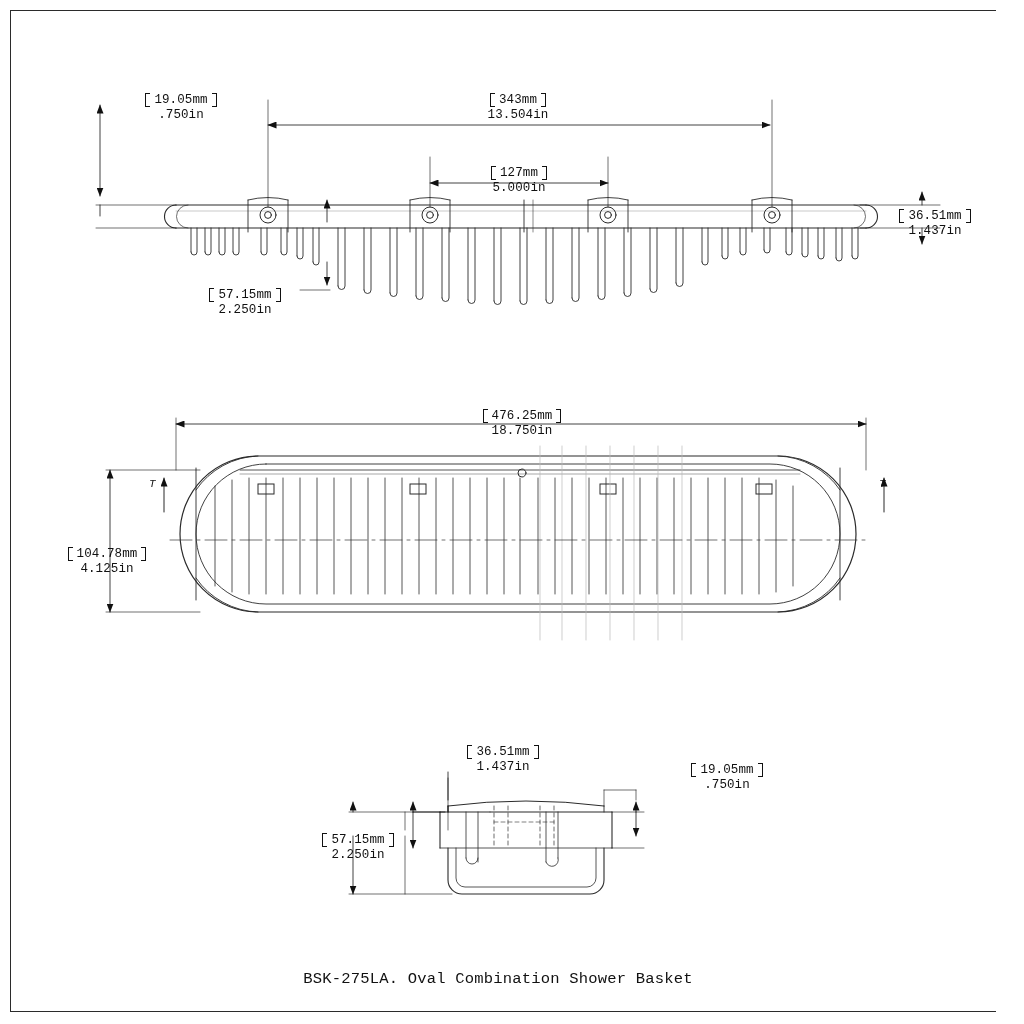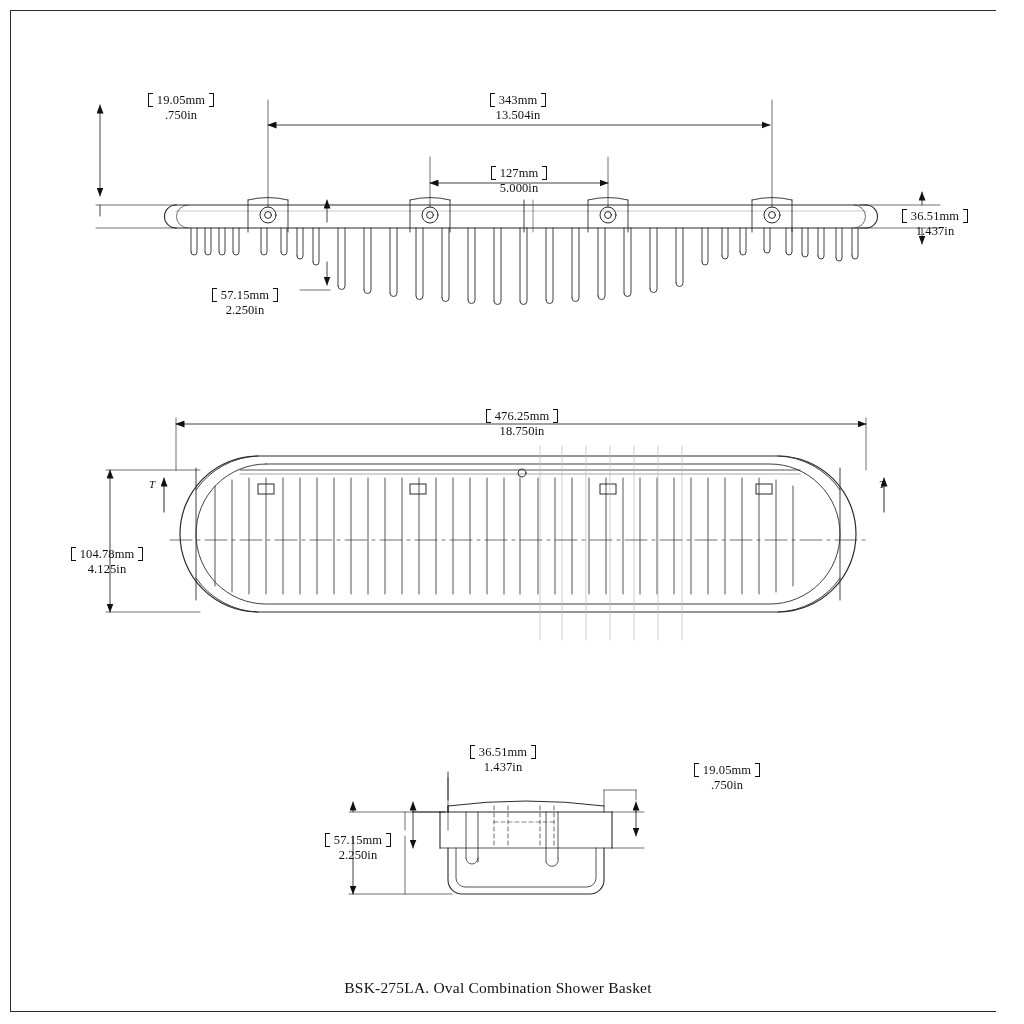"19.05mm" #page { font-family: Liberation Serif, serif -> Liberation Mono, monospace }
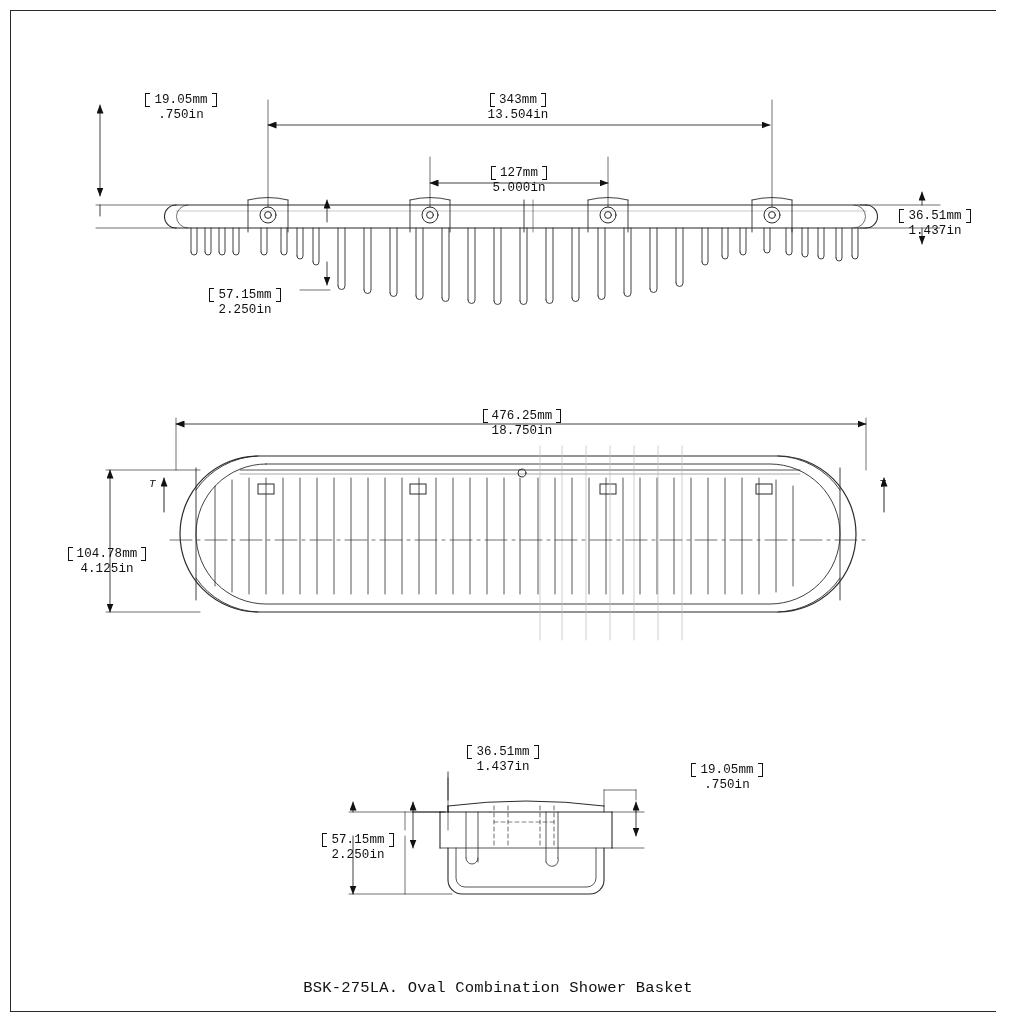"BSK-275LA. Oval Combination Shower" div.caption { margin-top: 9px -> none }
